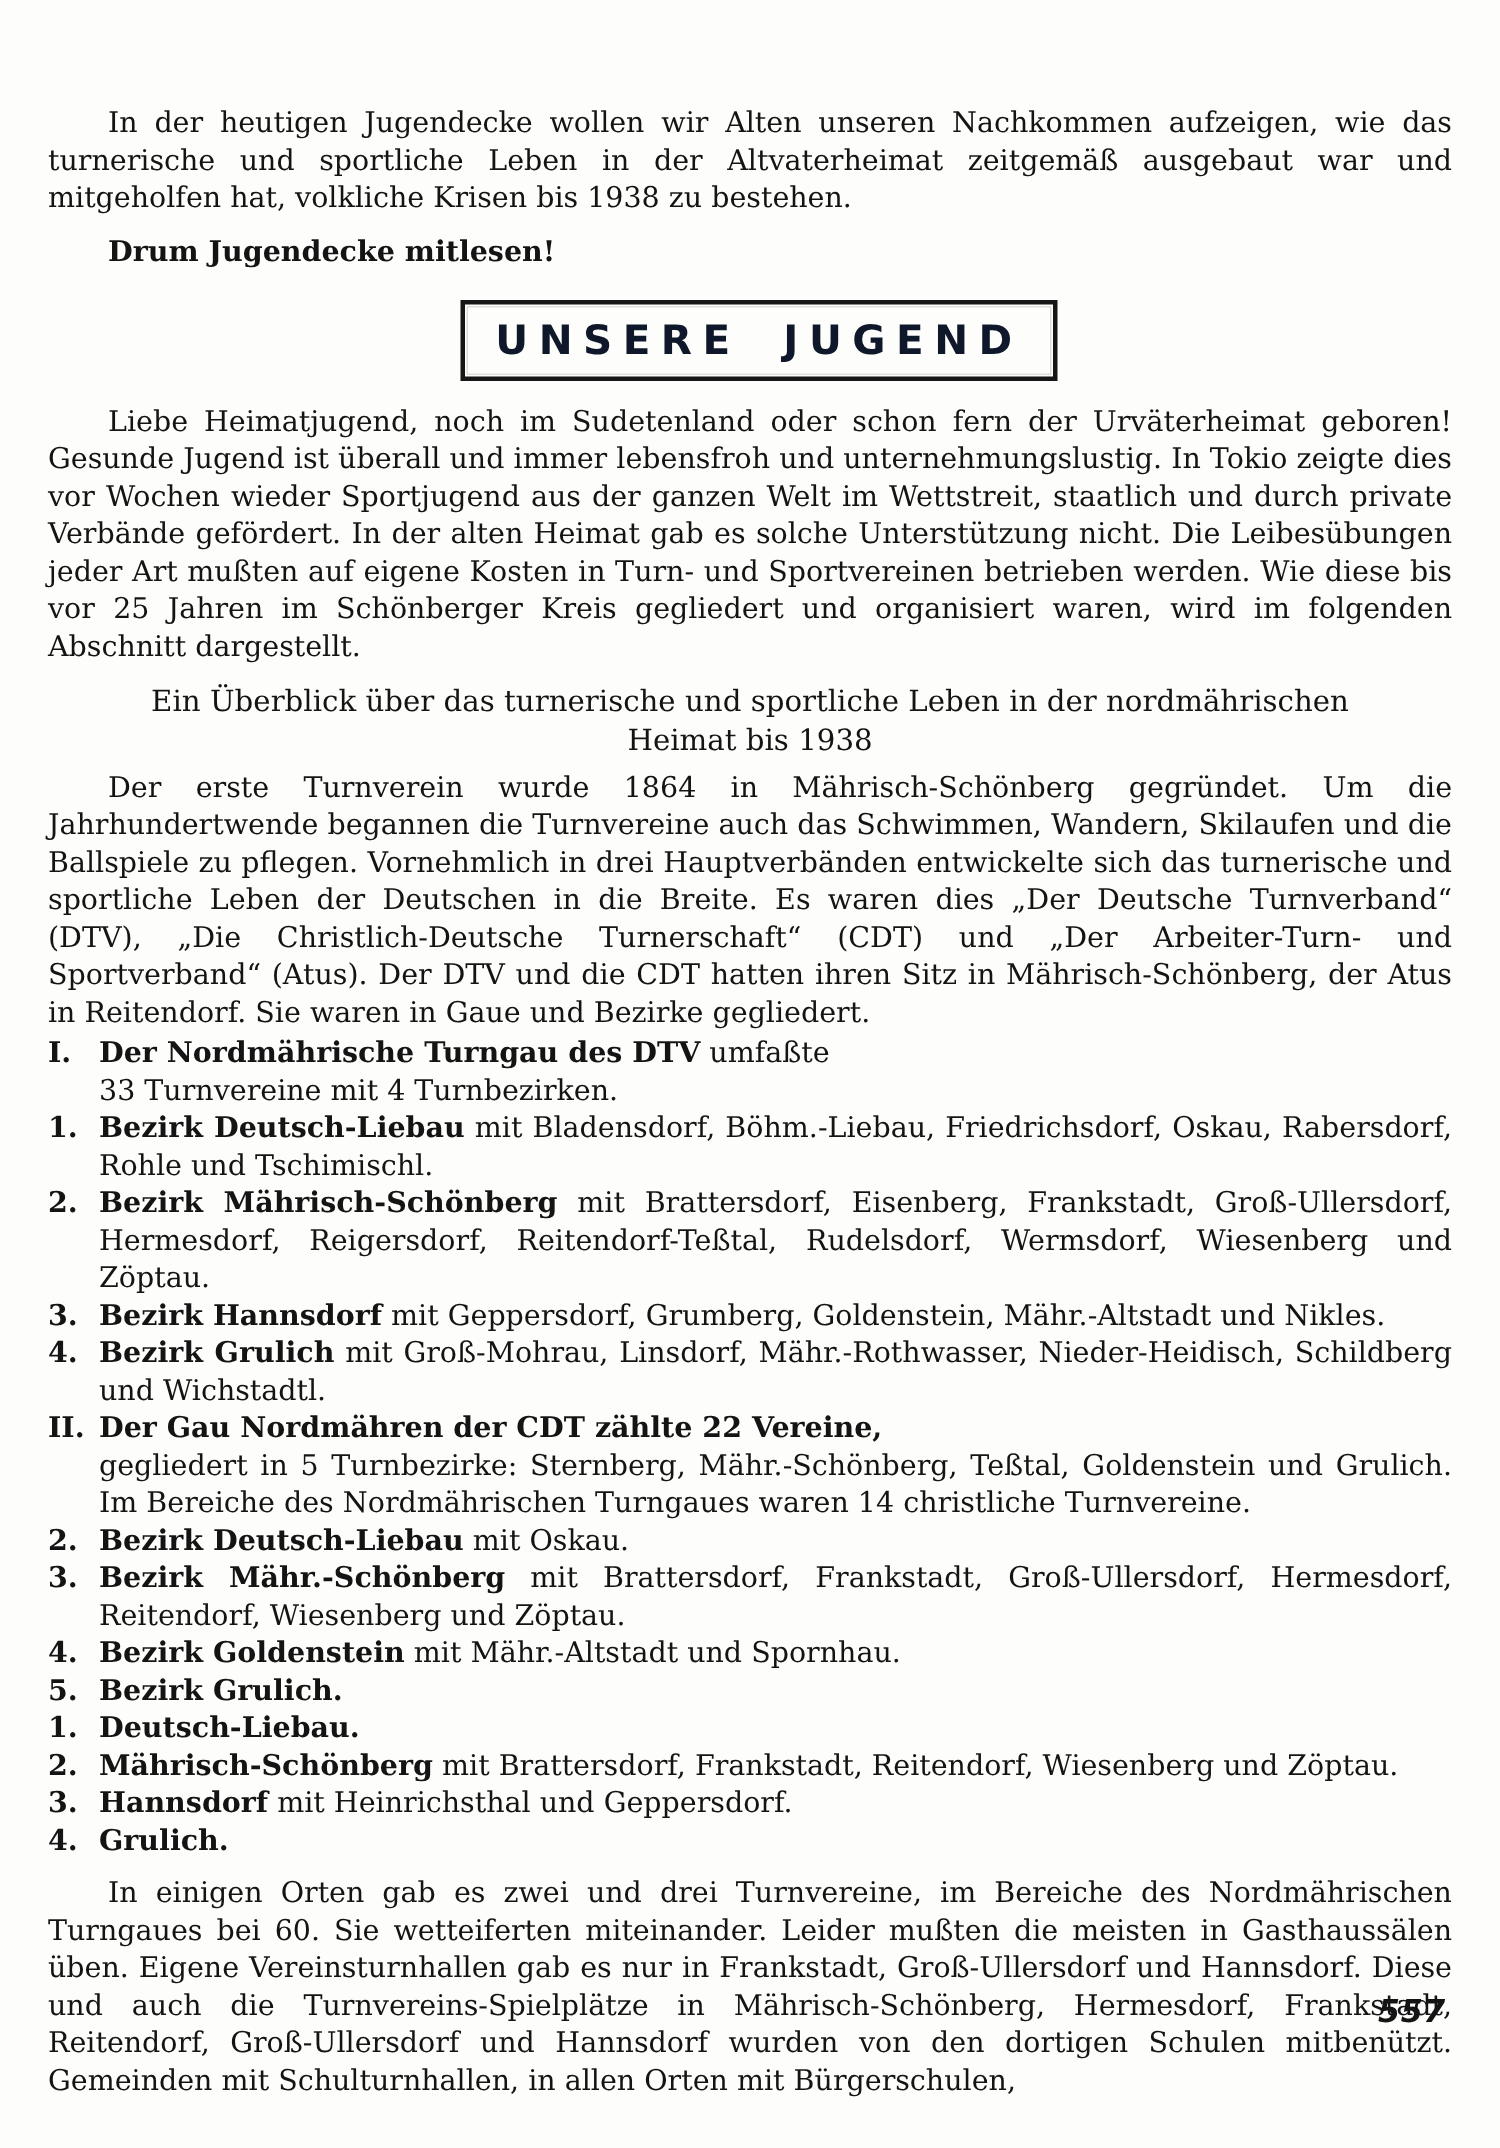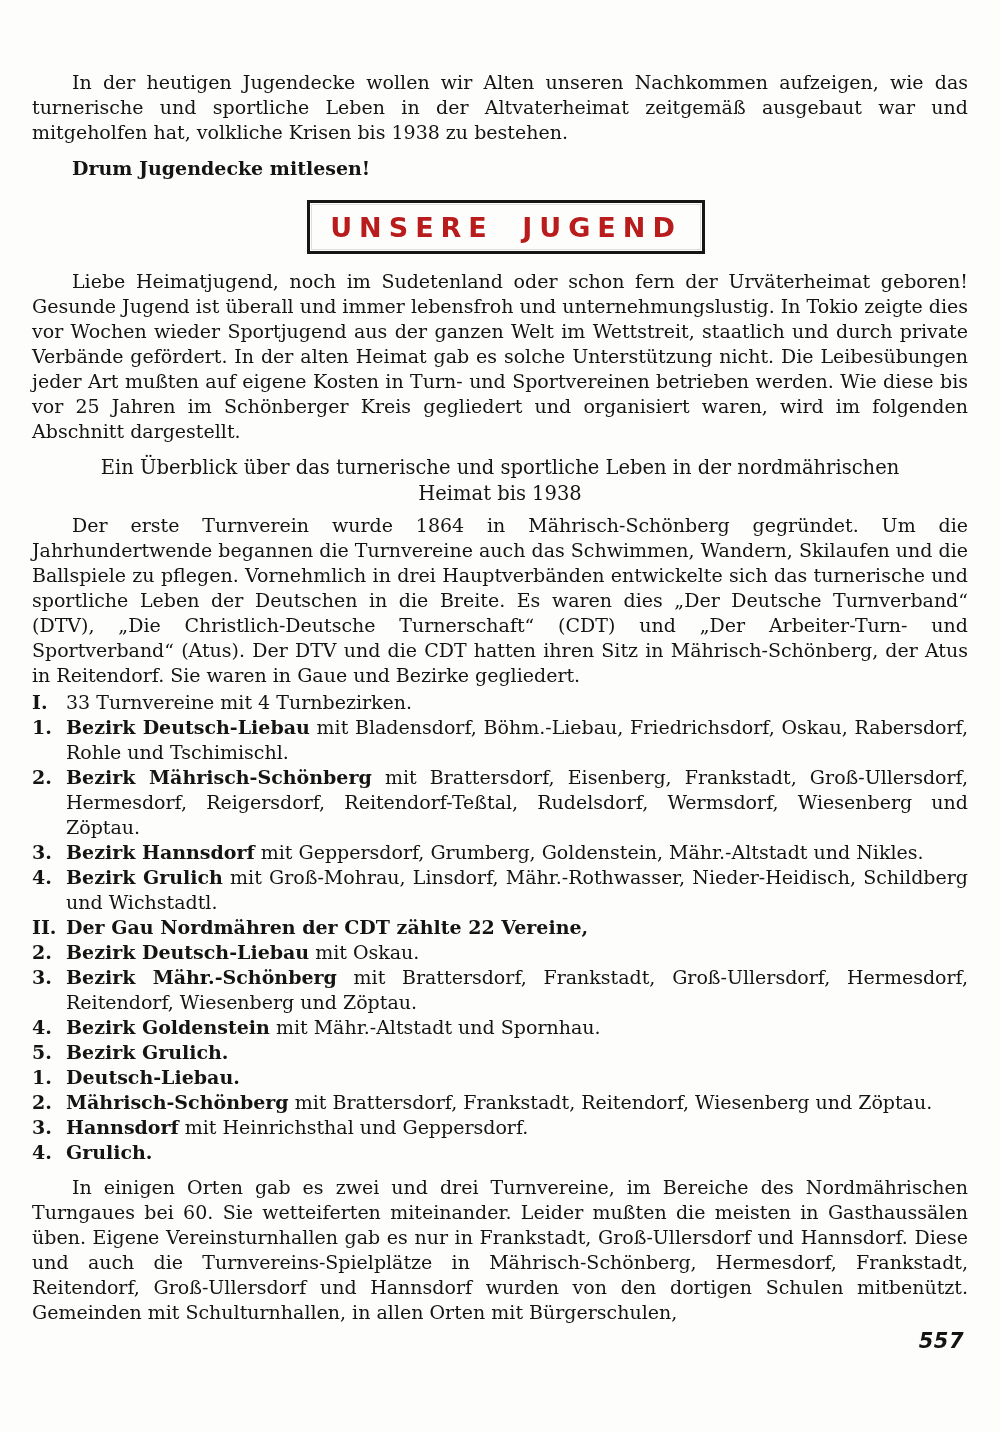"UNSERE JUGEND" .banner { color: #b91c1c -> #0f172a }
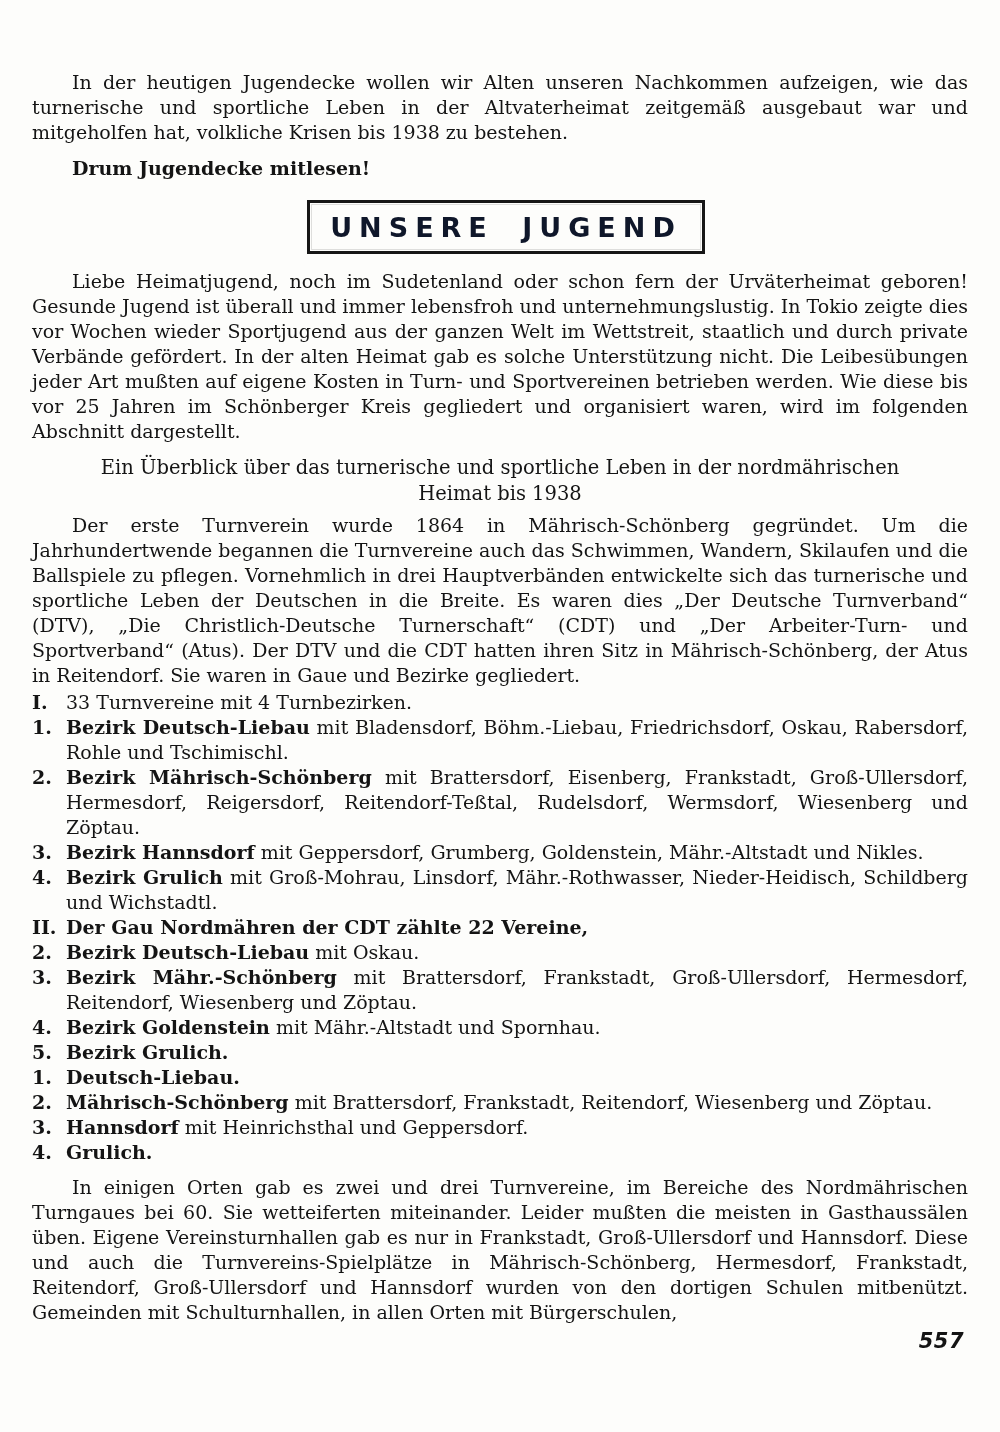"Der Nordmährische Turngau des DTV" p.oline { html: none -> <p><b>Der Nordmährische Turngau des DTV</b><span> umfaßte</span></p> }
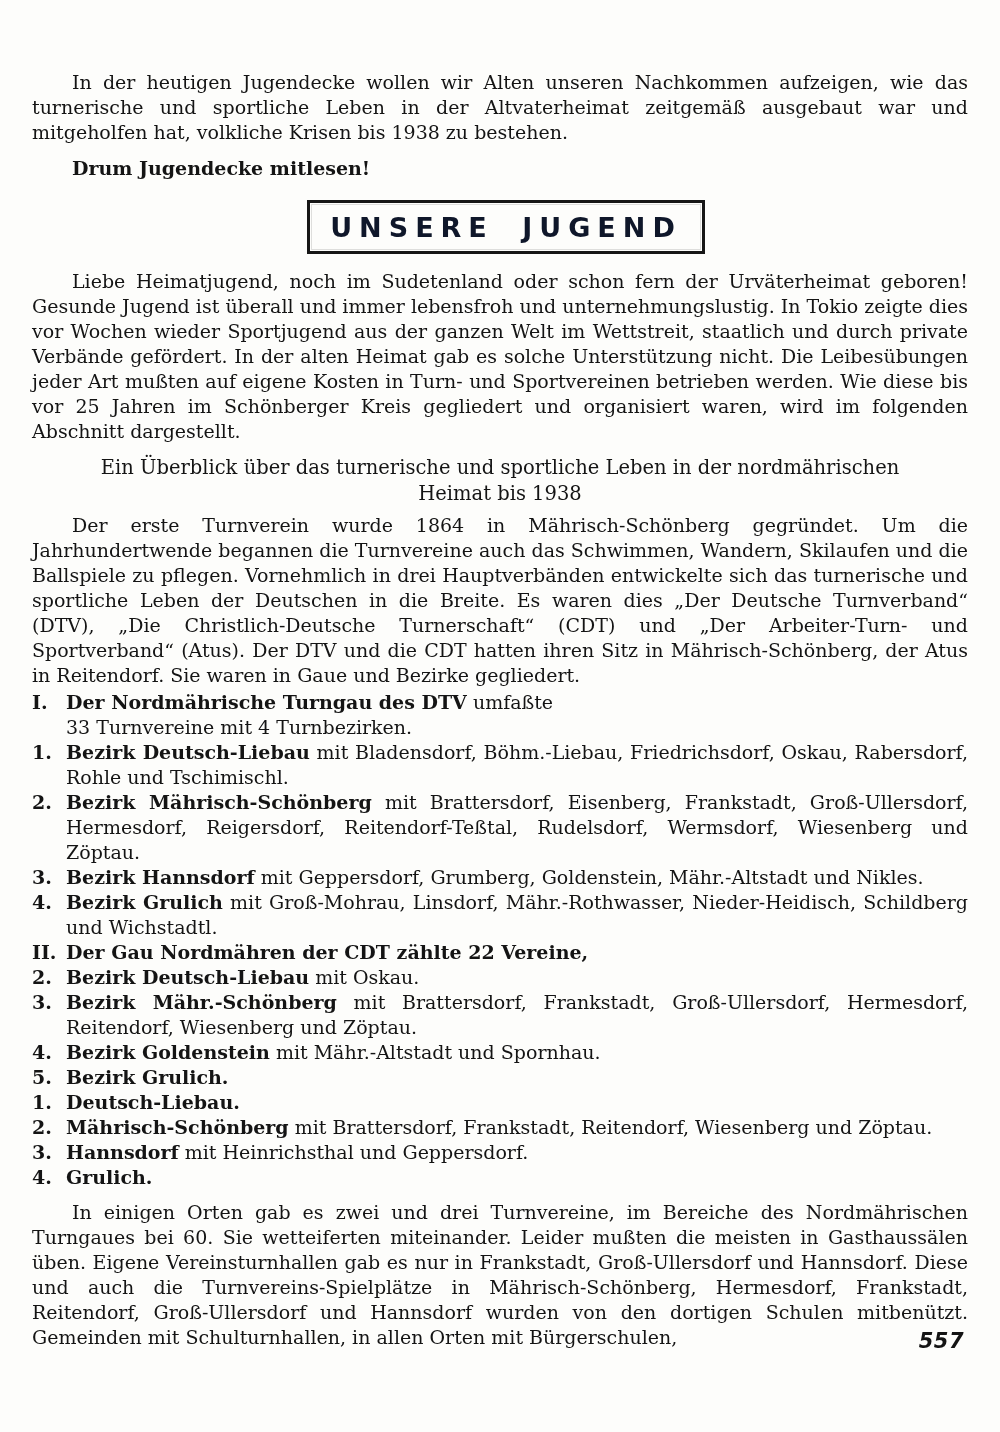"gegliedert in 5 Turnbezirke: Sternberg," p.oline { html: none -> <p>gegliedert in 5 Turnbezirke: Sternberg, Mähr.-Schönberg, Teßtal, Goldenstein und Grulich. Im Bereiche des Nordmährischen Turngaues waren 14 christliche Turnvereine.</p> }
